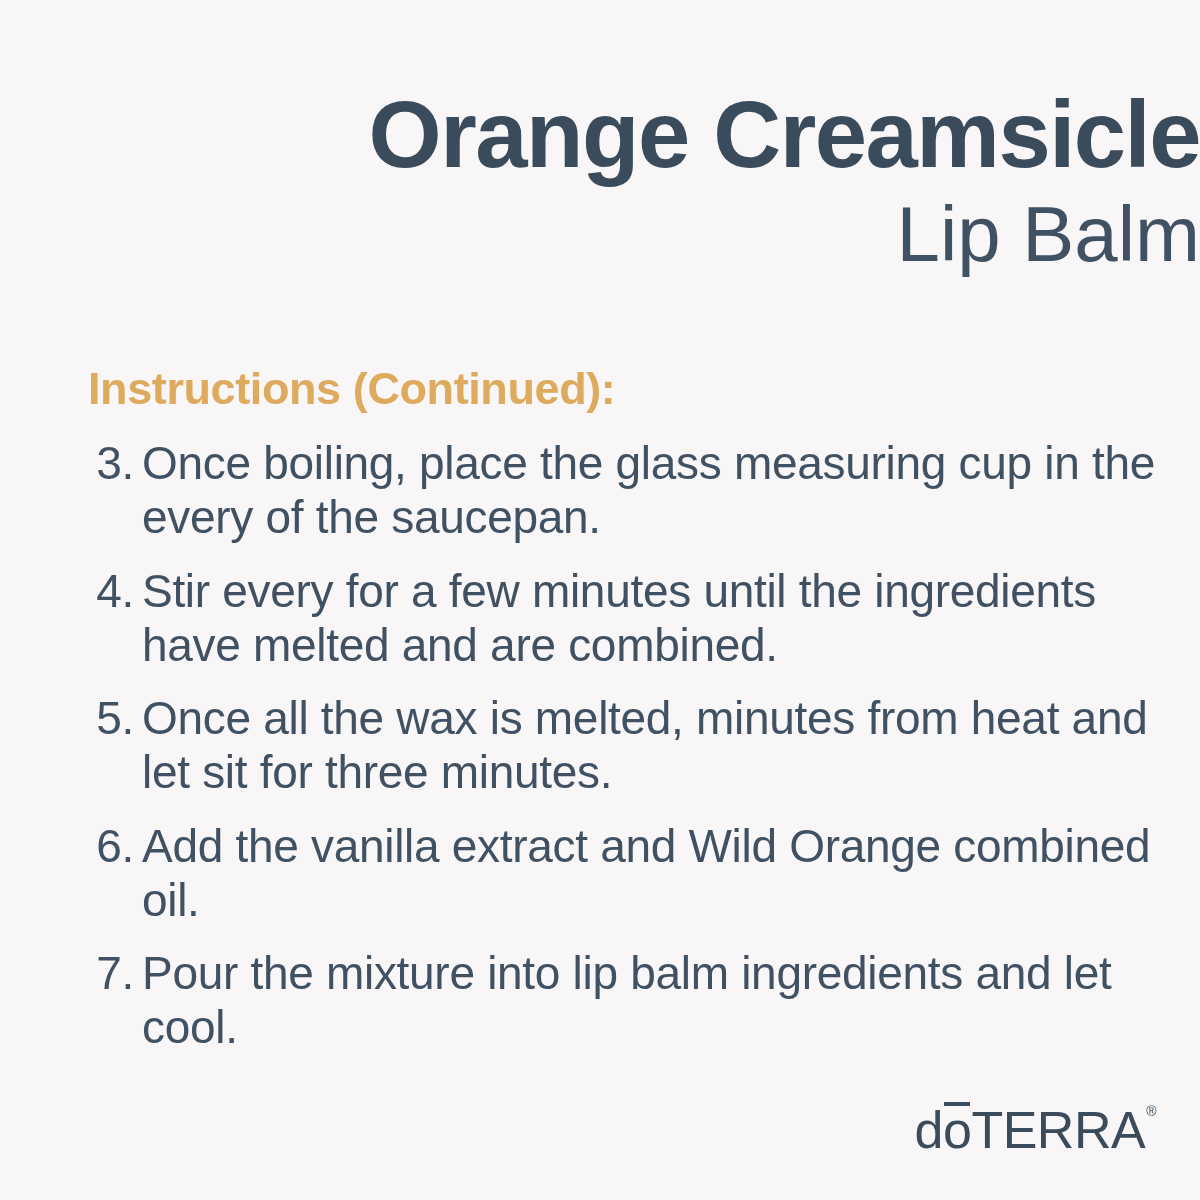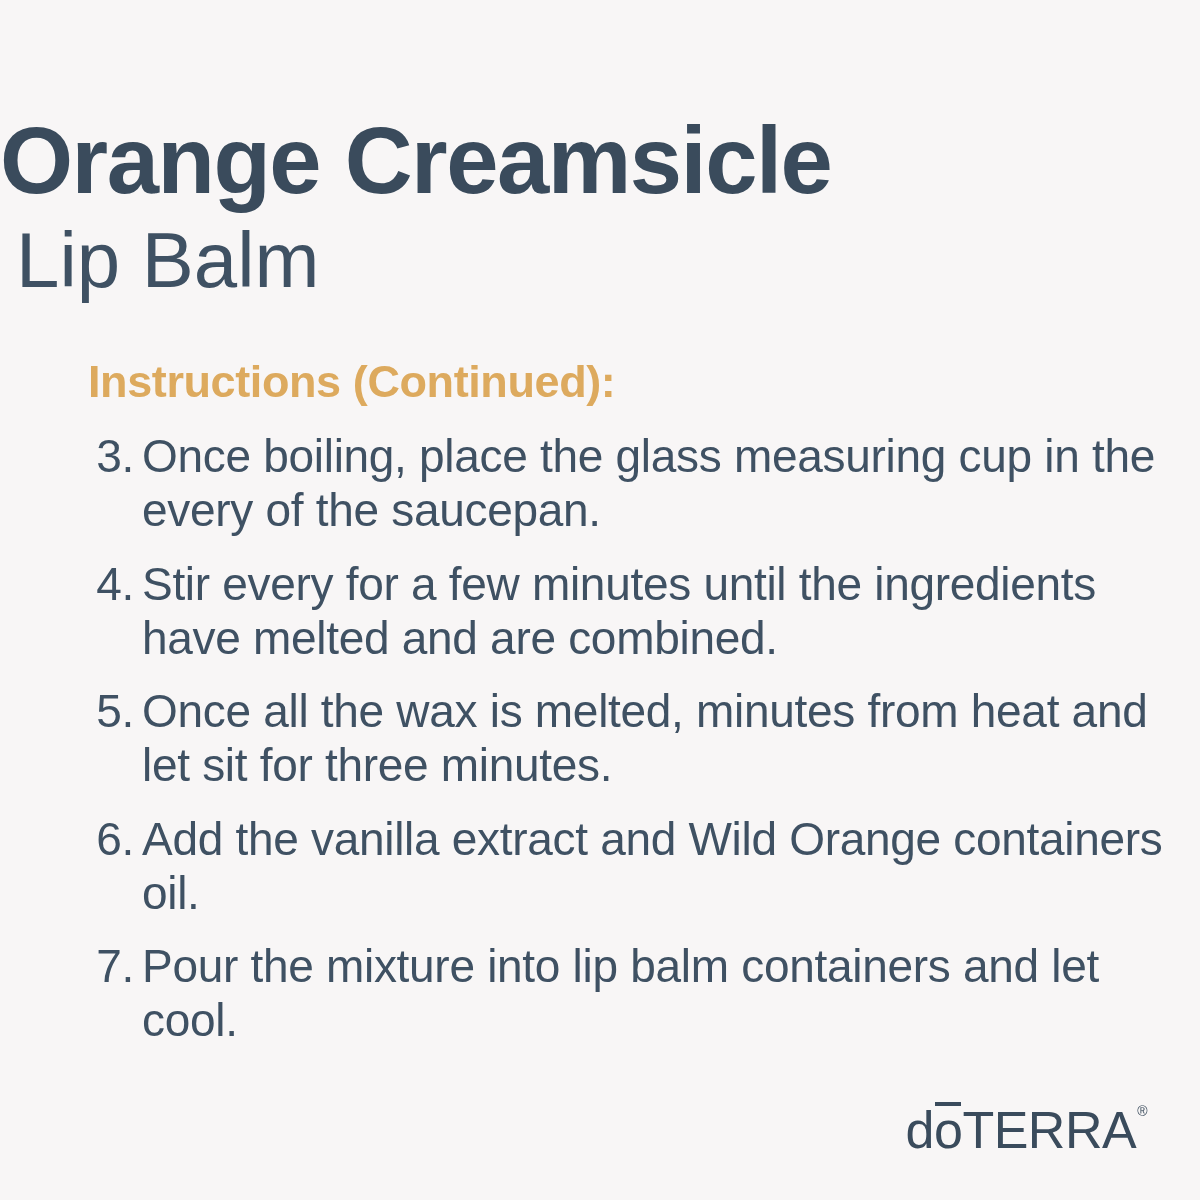"Orange Creamsicle" .title-block { padding-top: 112px -> 86px; text-align: left -> right }
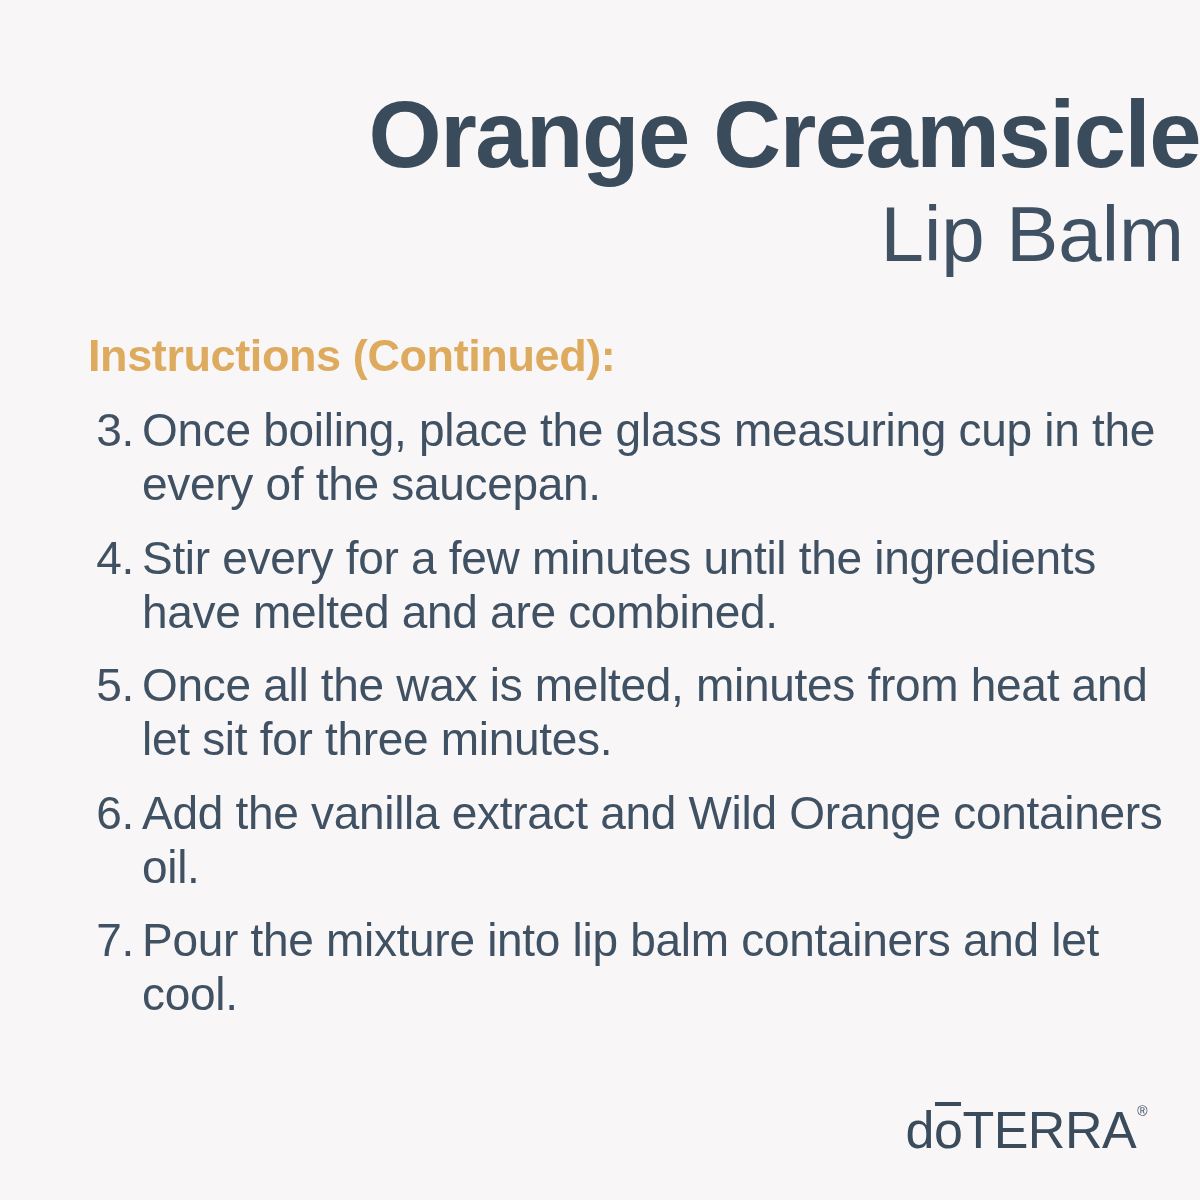"Lip Balm" .title-sub { margin: 16px -> 0 }
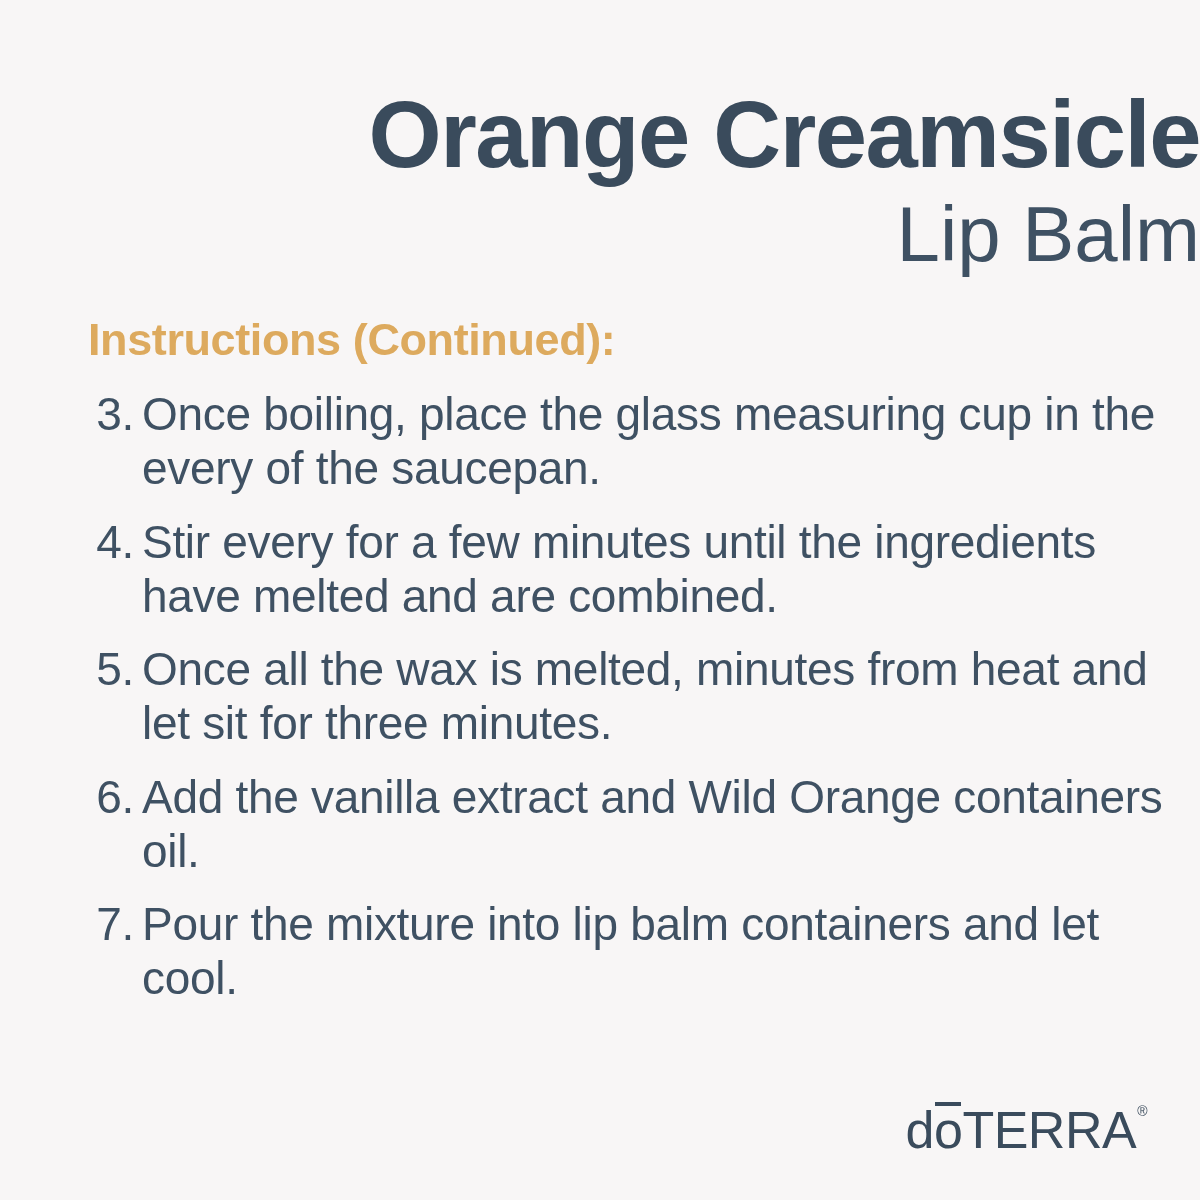"Instructions (Continued):" .content { margin-top: 35px -> 84px }
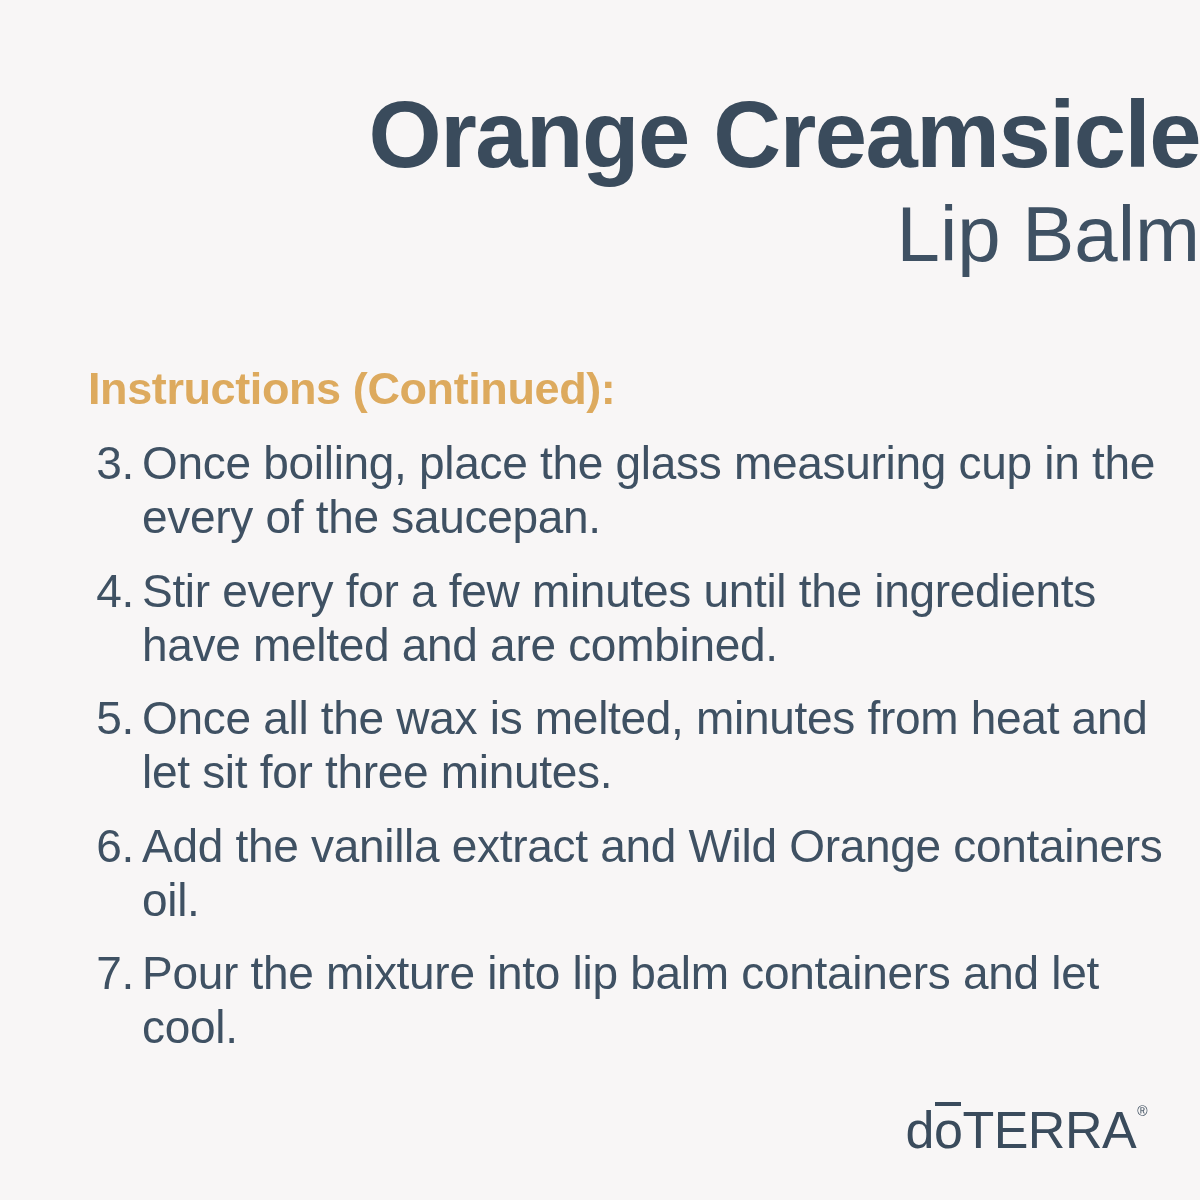"Add the vanilla extract and" span.txt { text: containers -> combined }
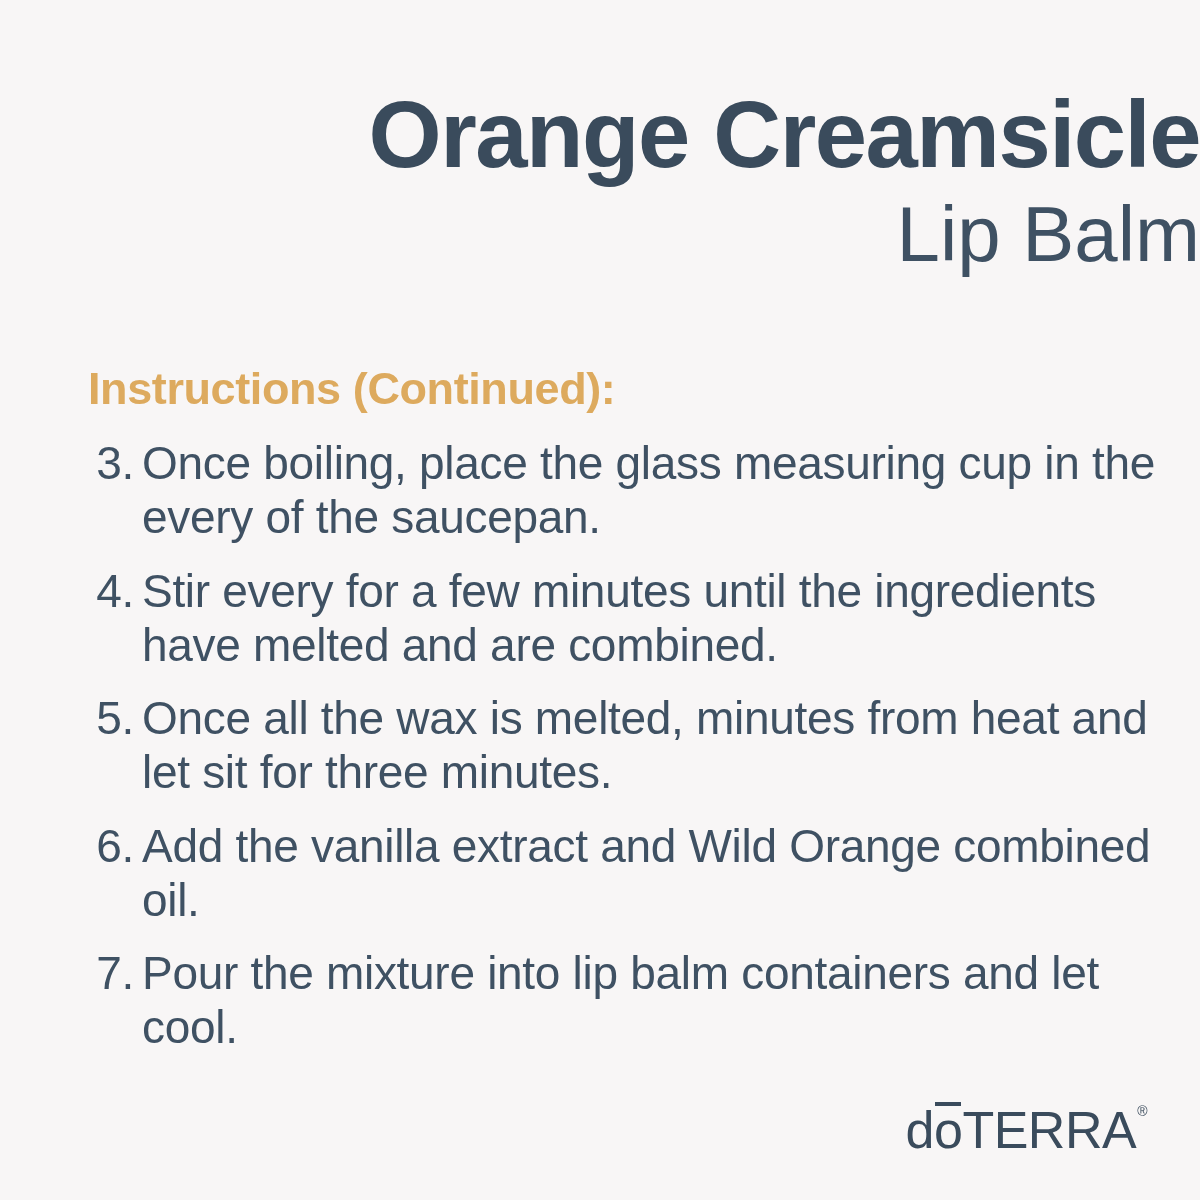"Pour the mixture into lip" span.txt { text: containers -> ingredients }
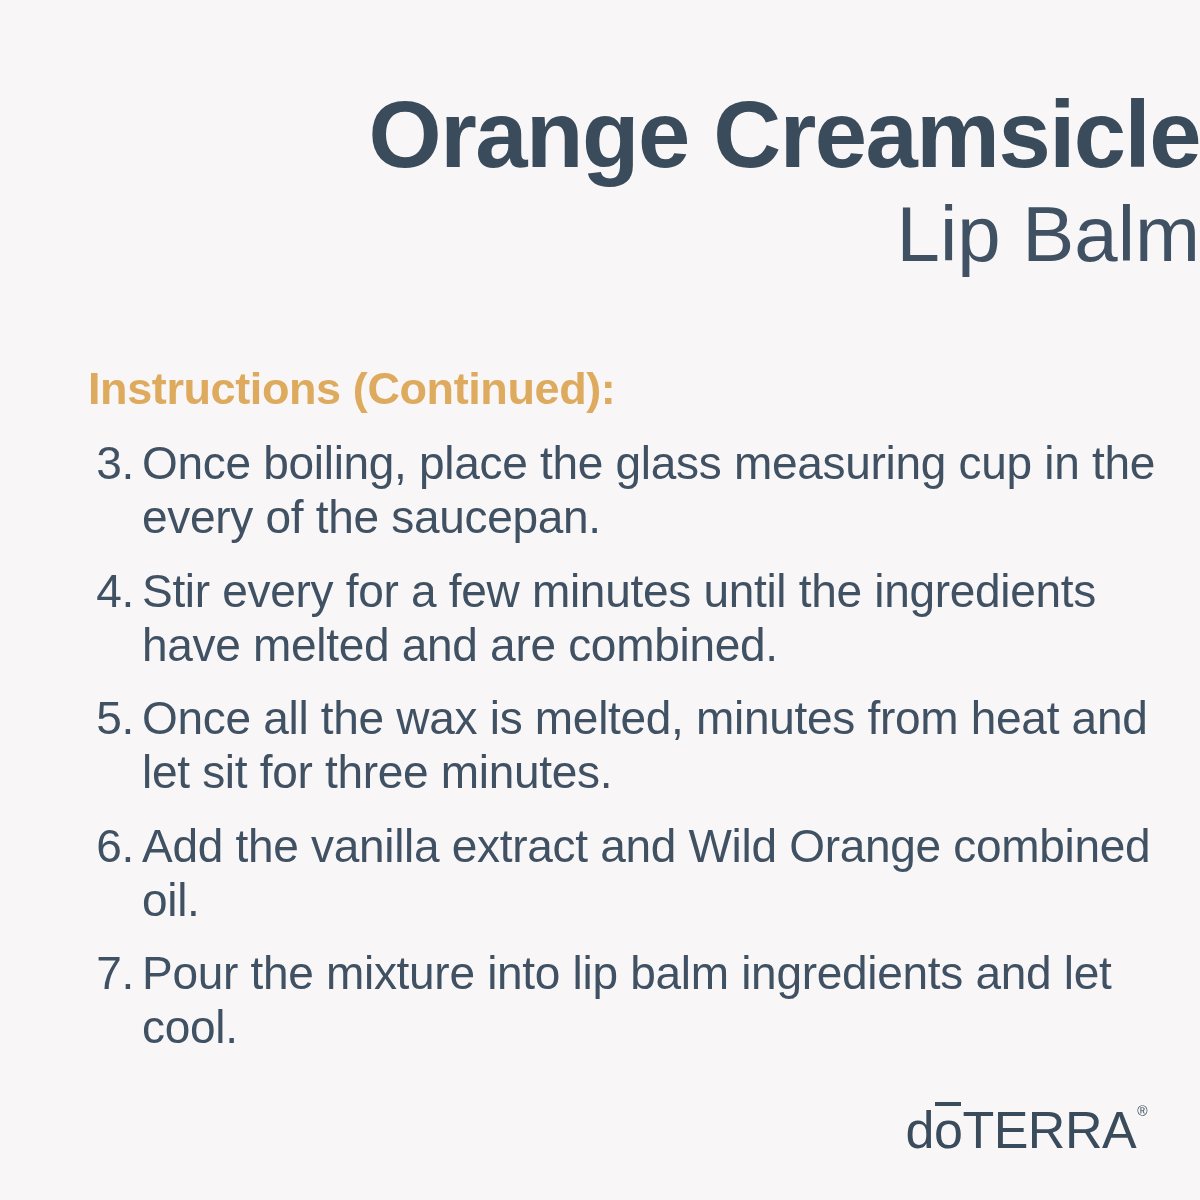"doTERRA®" .logo-row { right: 54px -> 45px }
